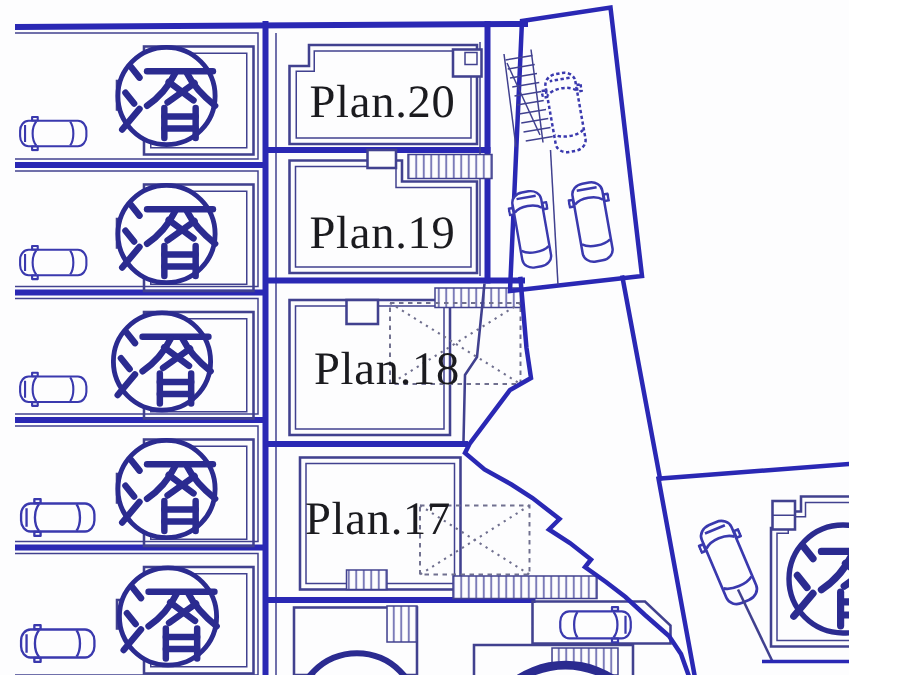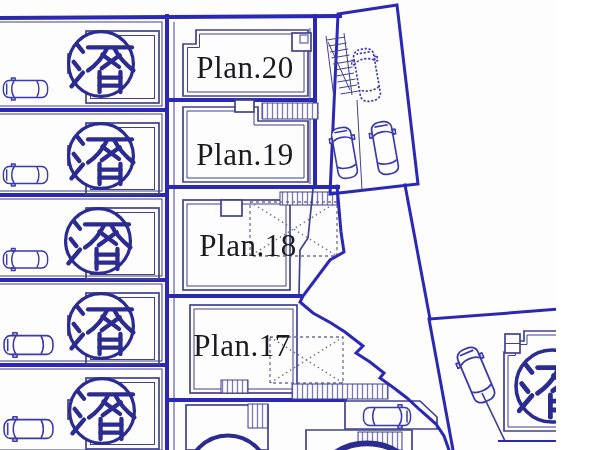"Plan.20" #stage { padding-left: none -> 10px }
